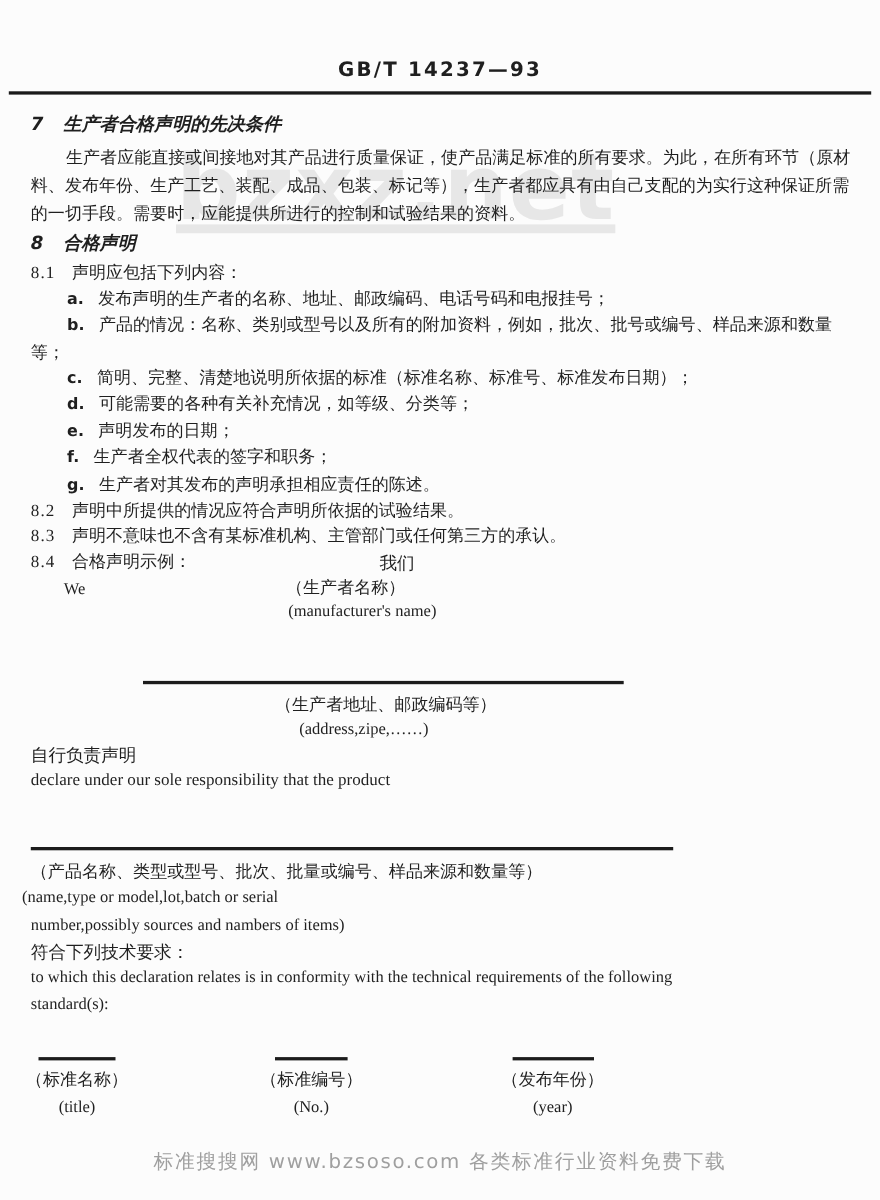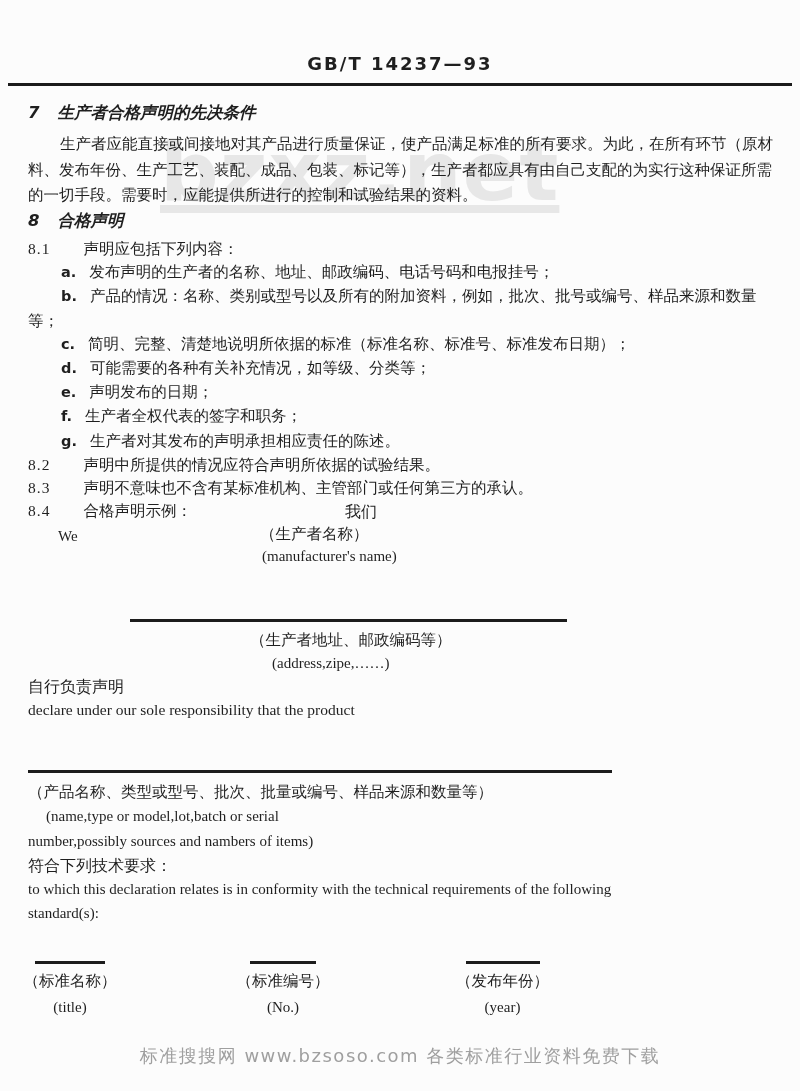"8.1" .num { margin-right: 33px -> 15px }
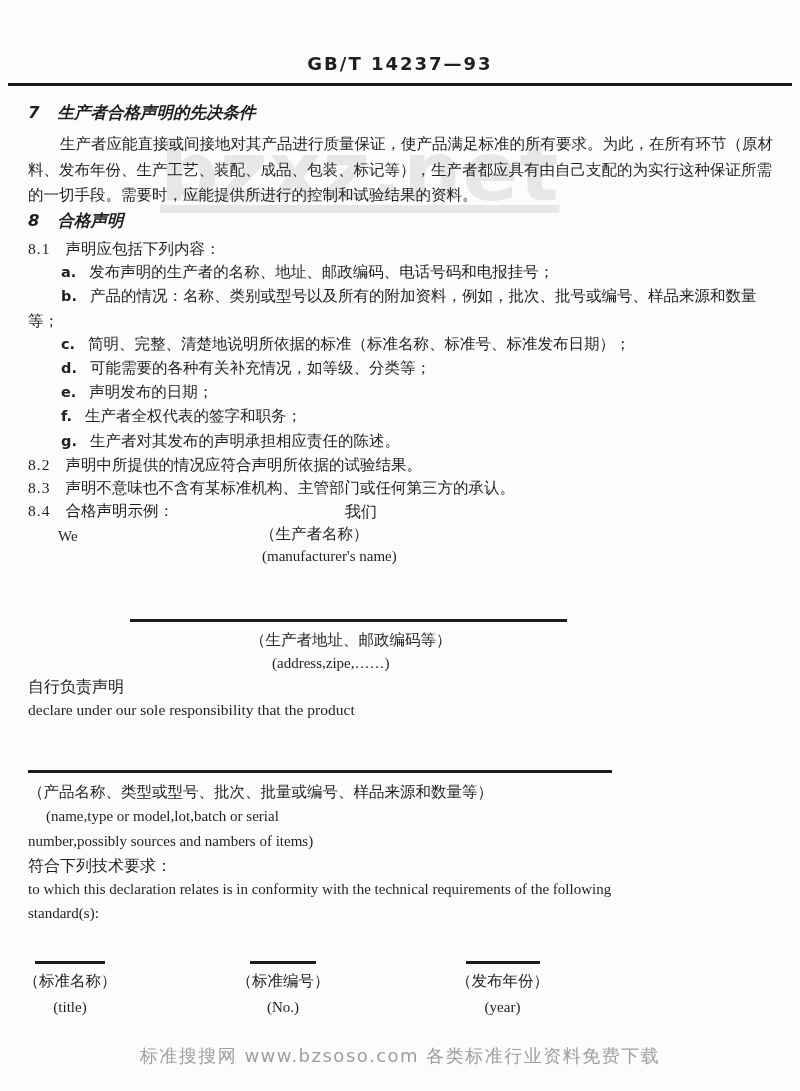"(name,type or model,lot,batch or serial" div.abs { left: 46px -> 20px }
